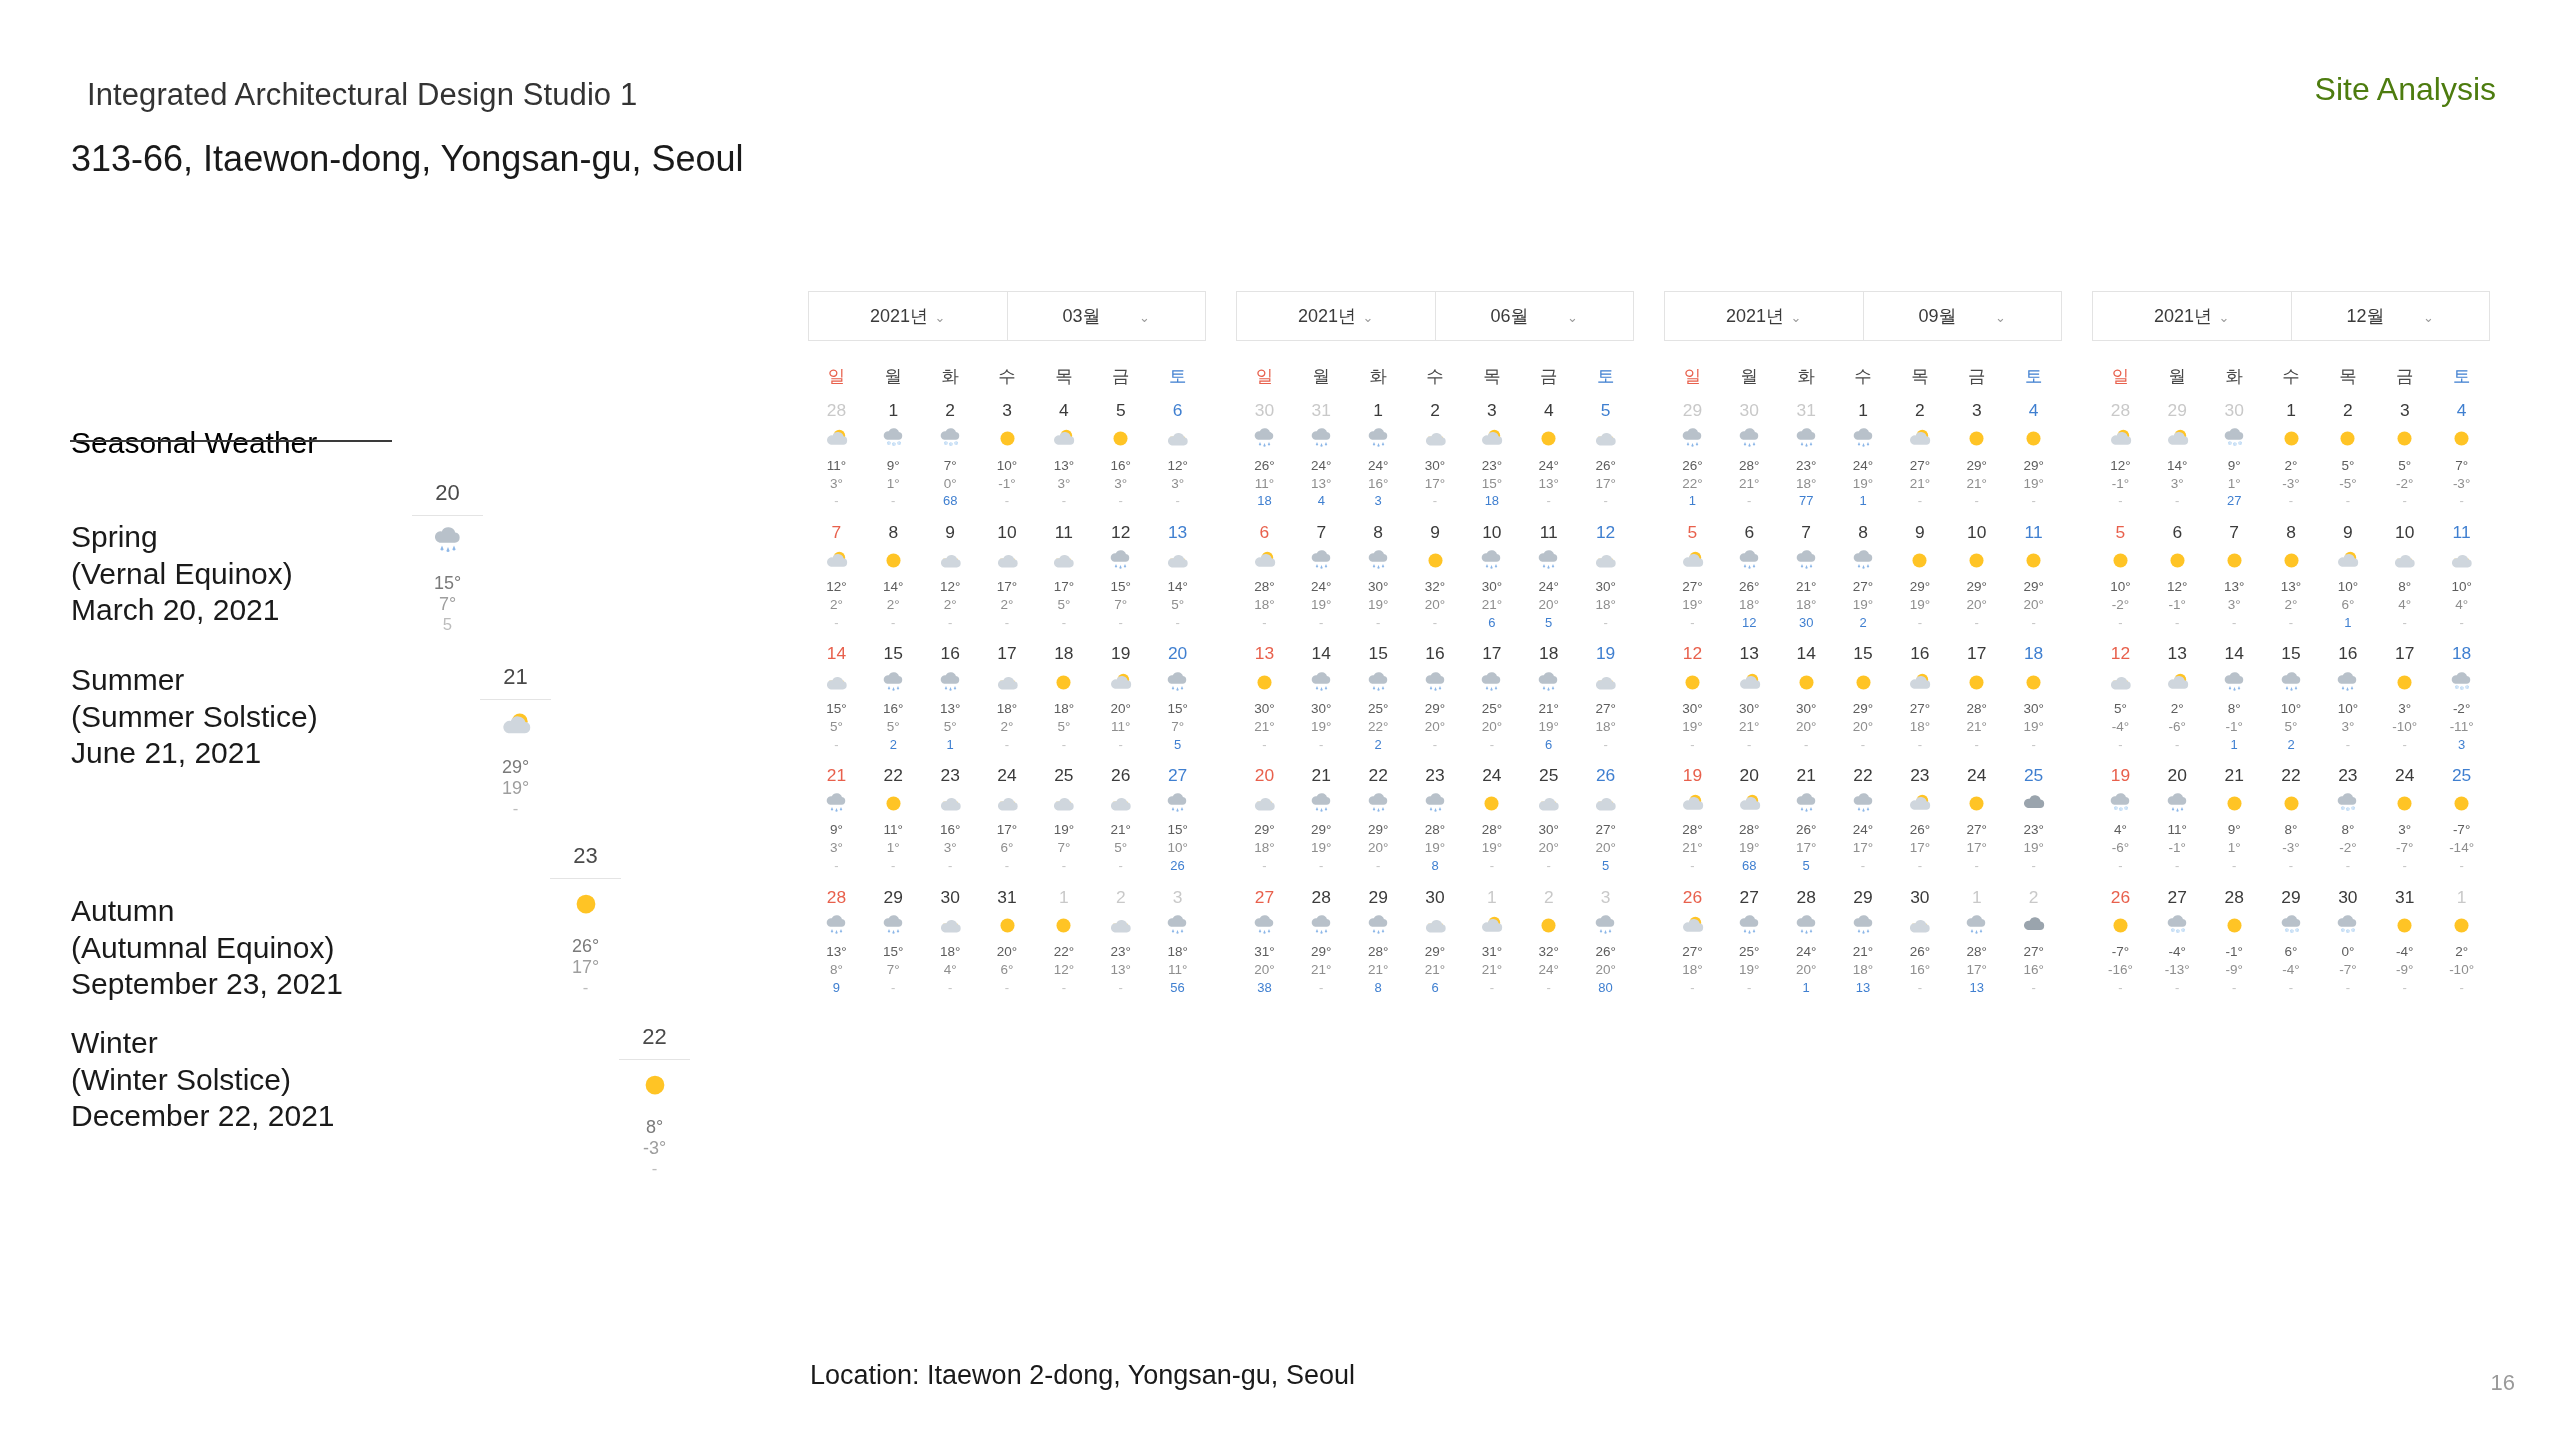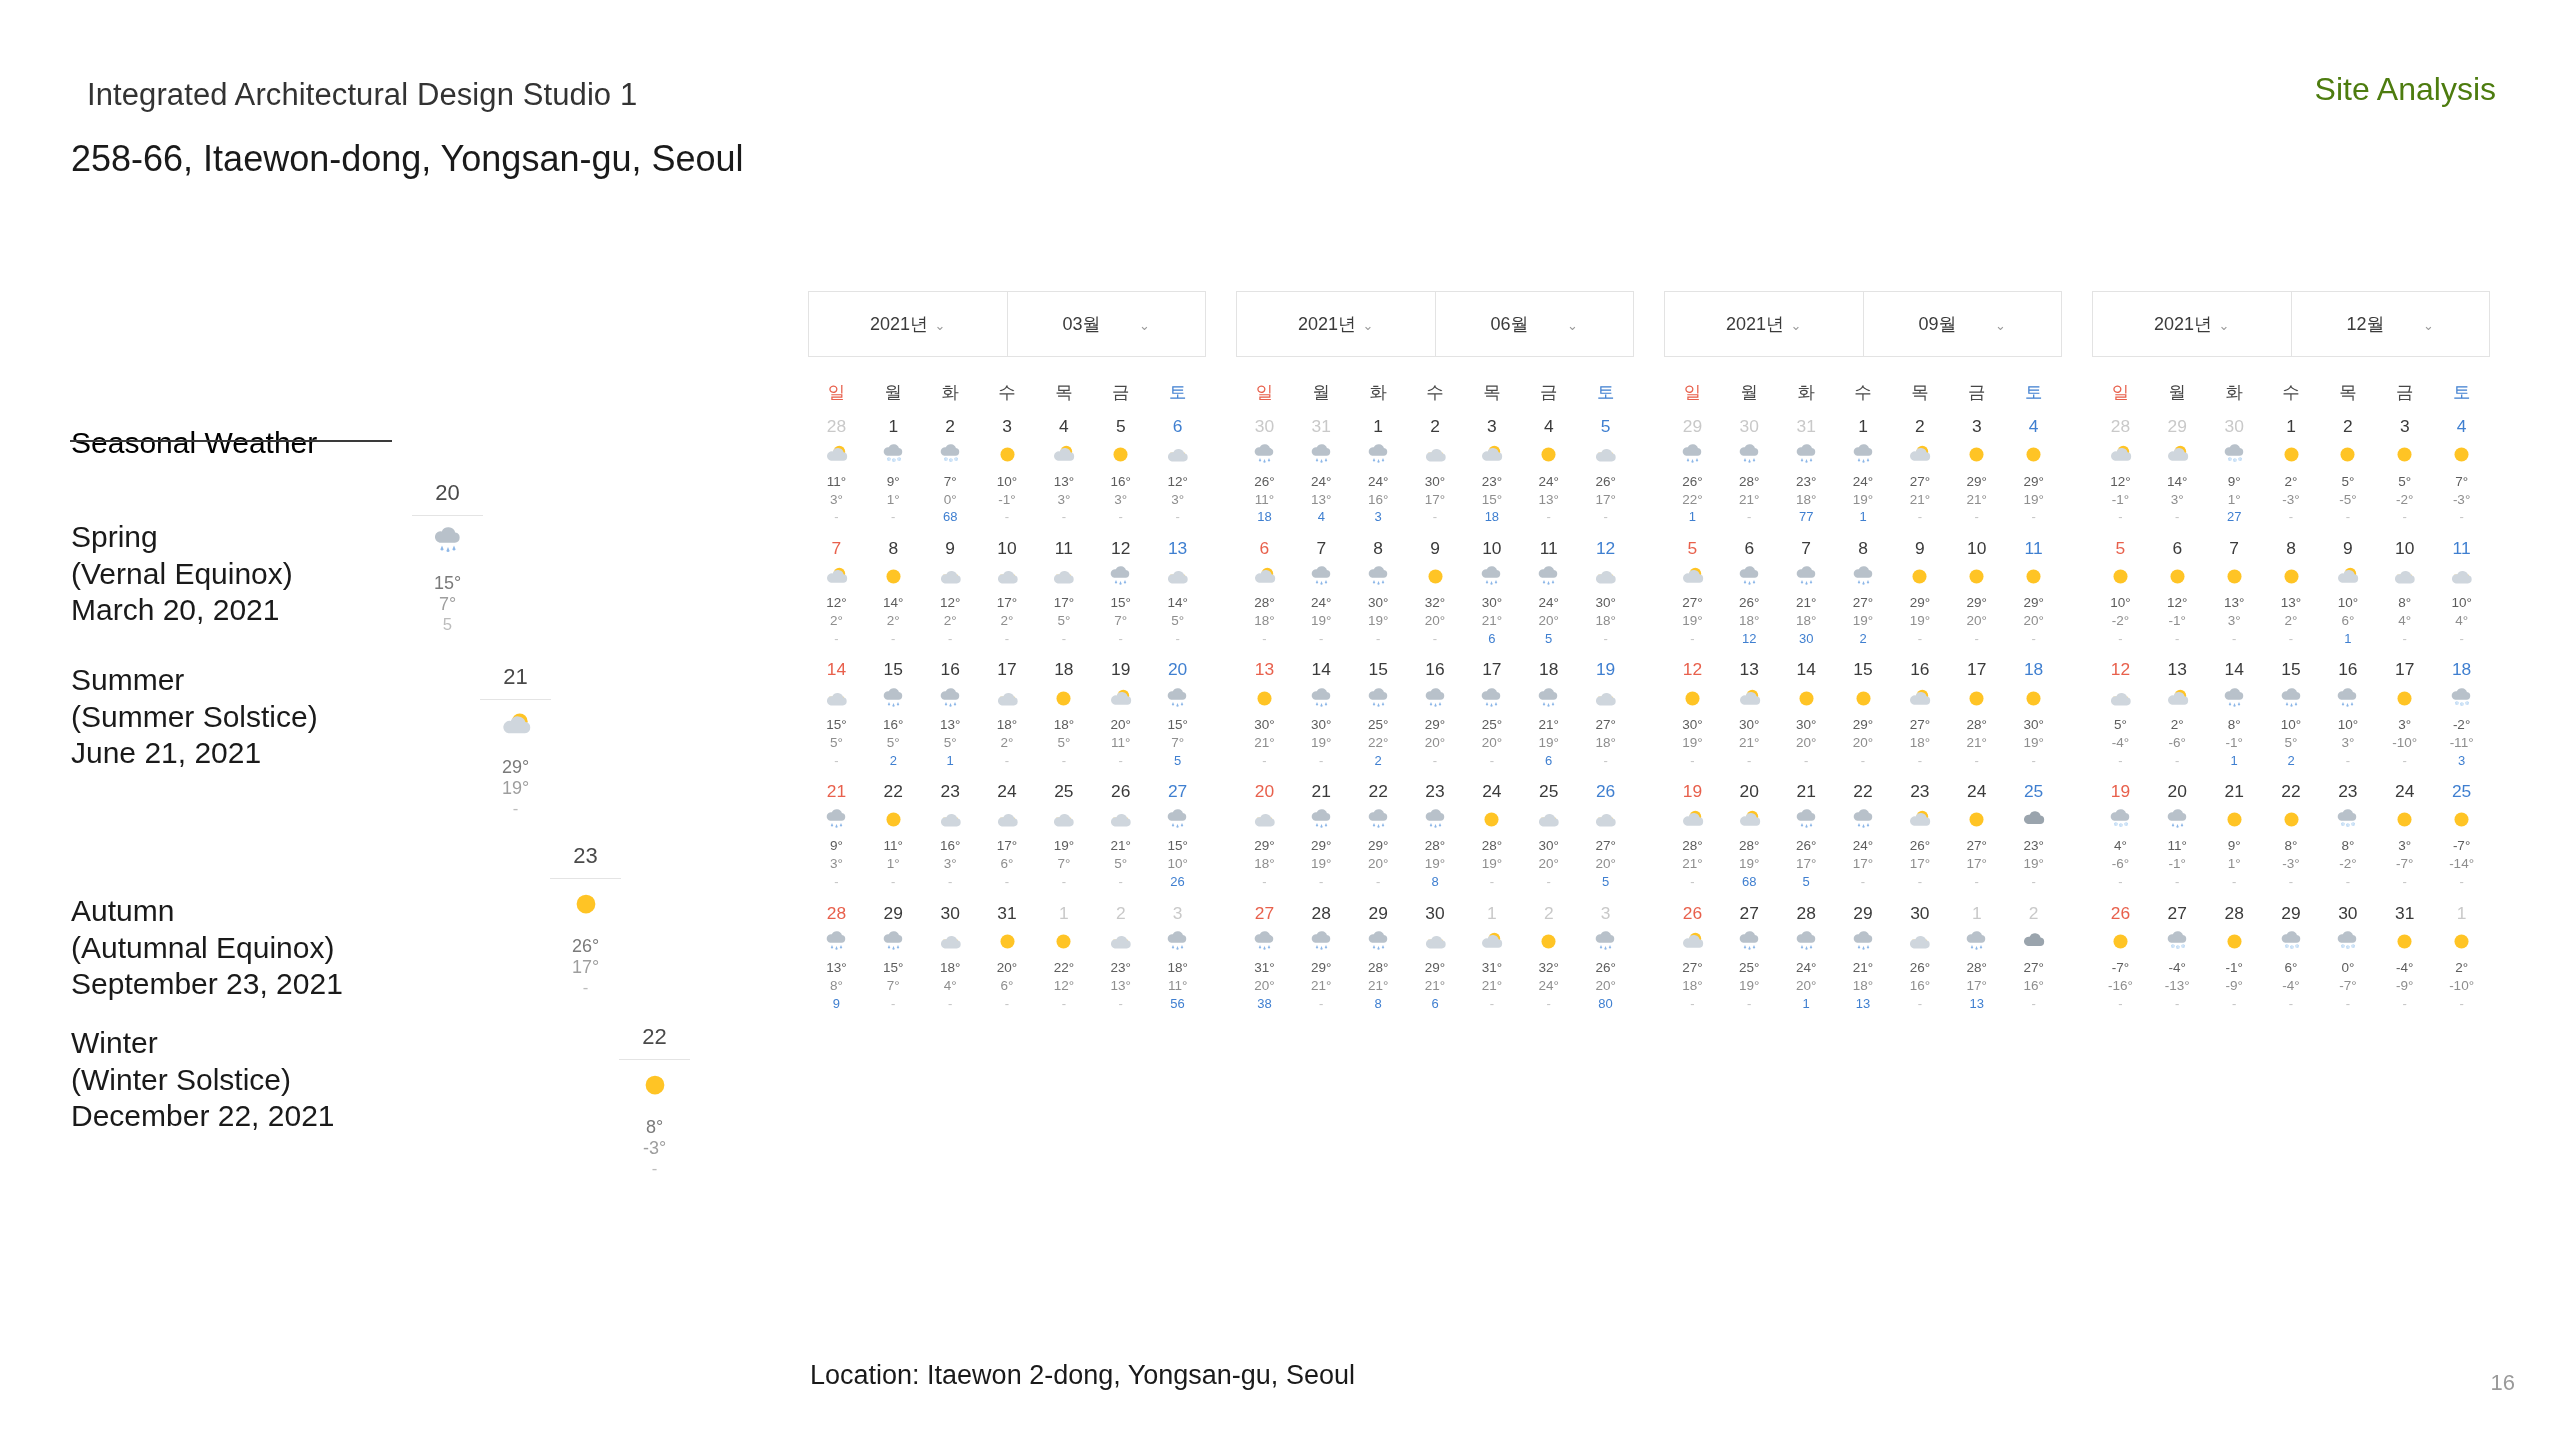"258-66, Itaewon-dong, Yongsan-gu, Seoul" div.address-title { text: 258-66 -> 313-66 }
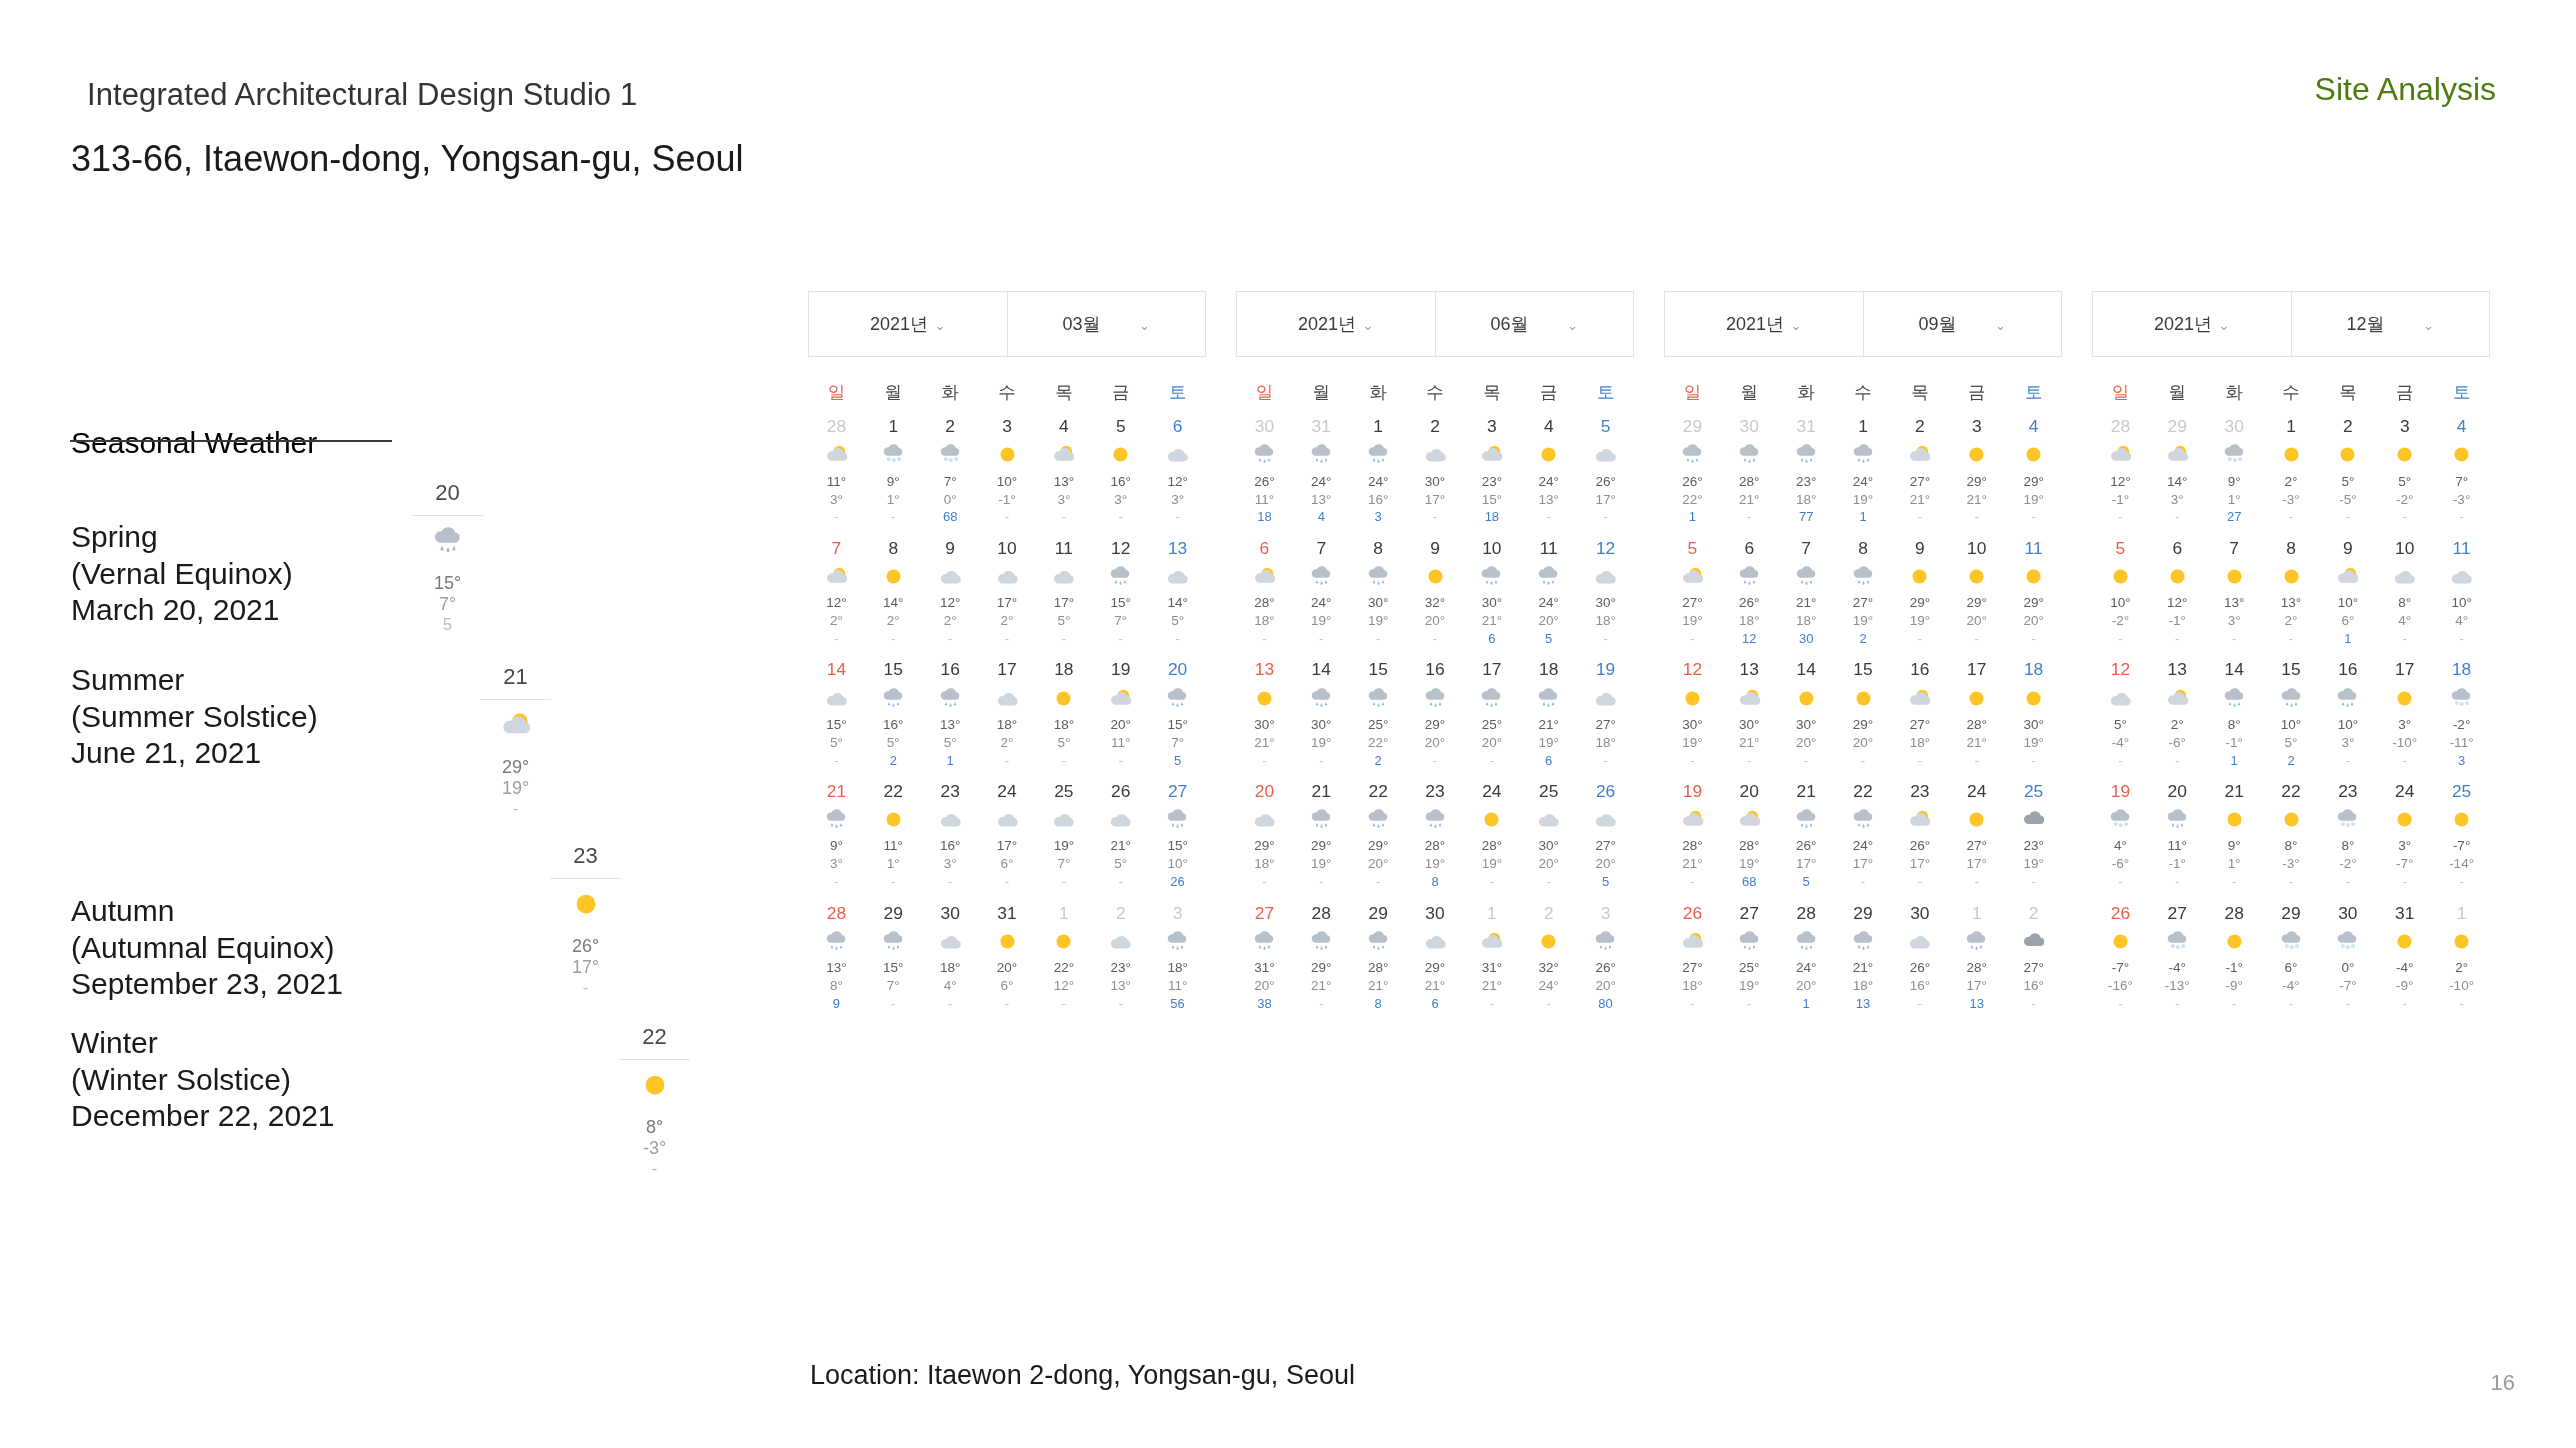"2021년" .cal-head { height: 66px -> 50px }
